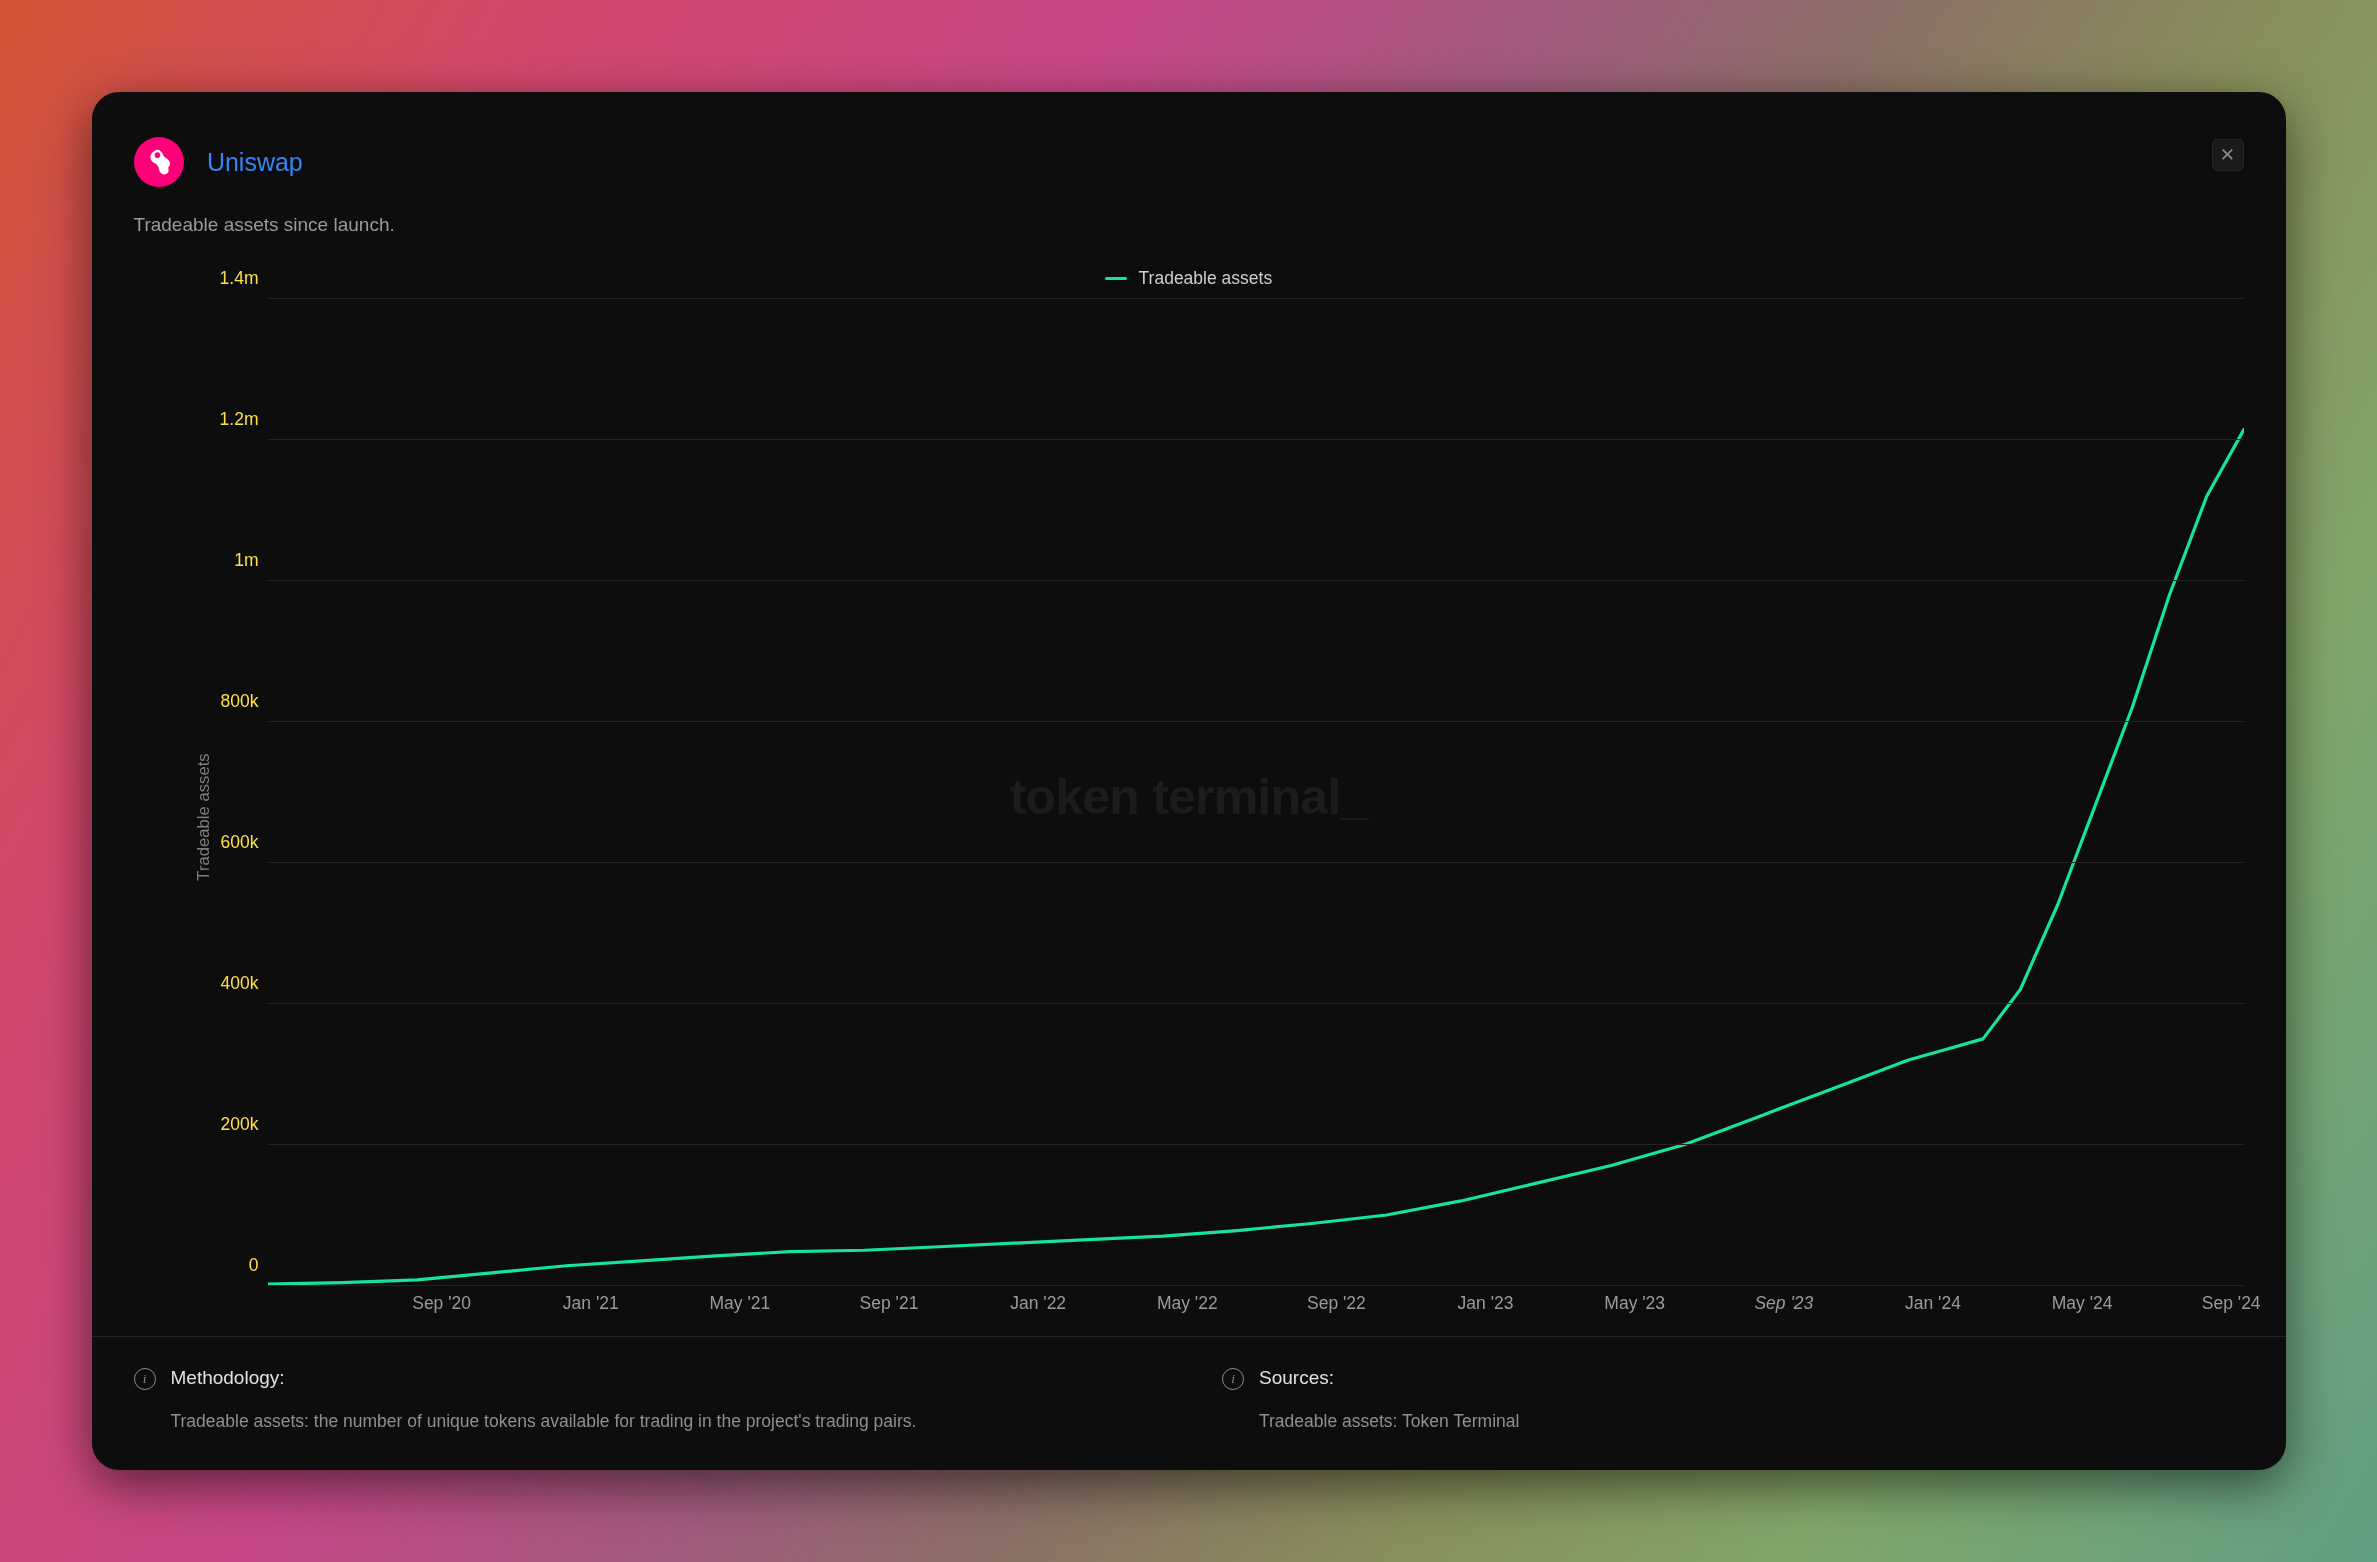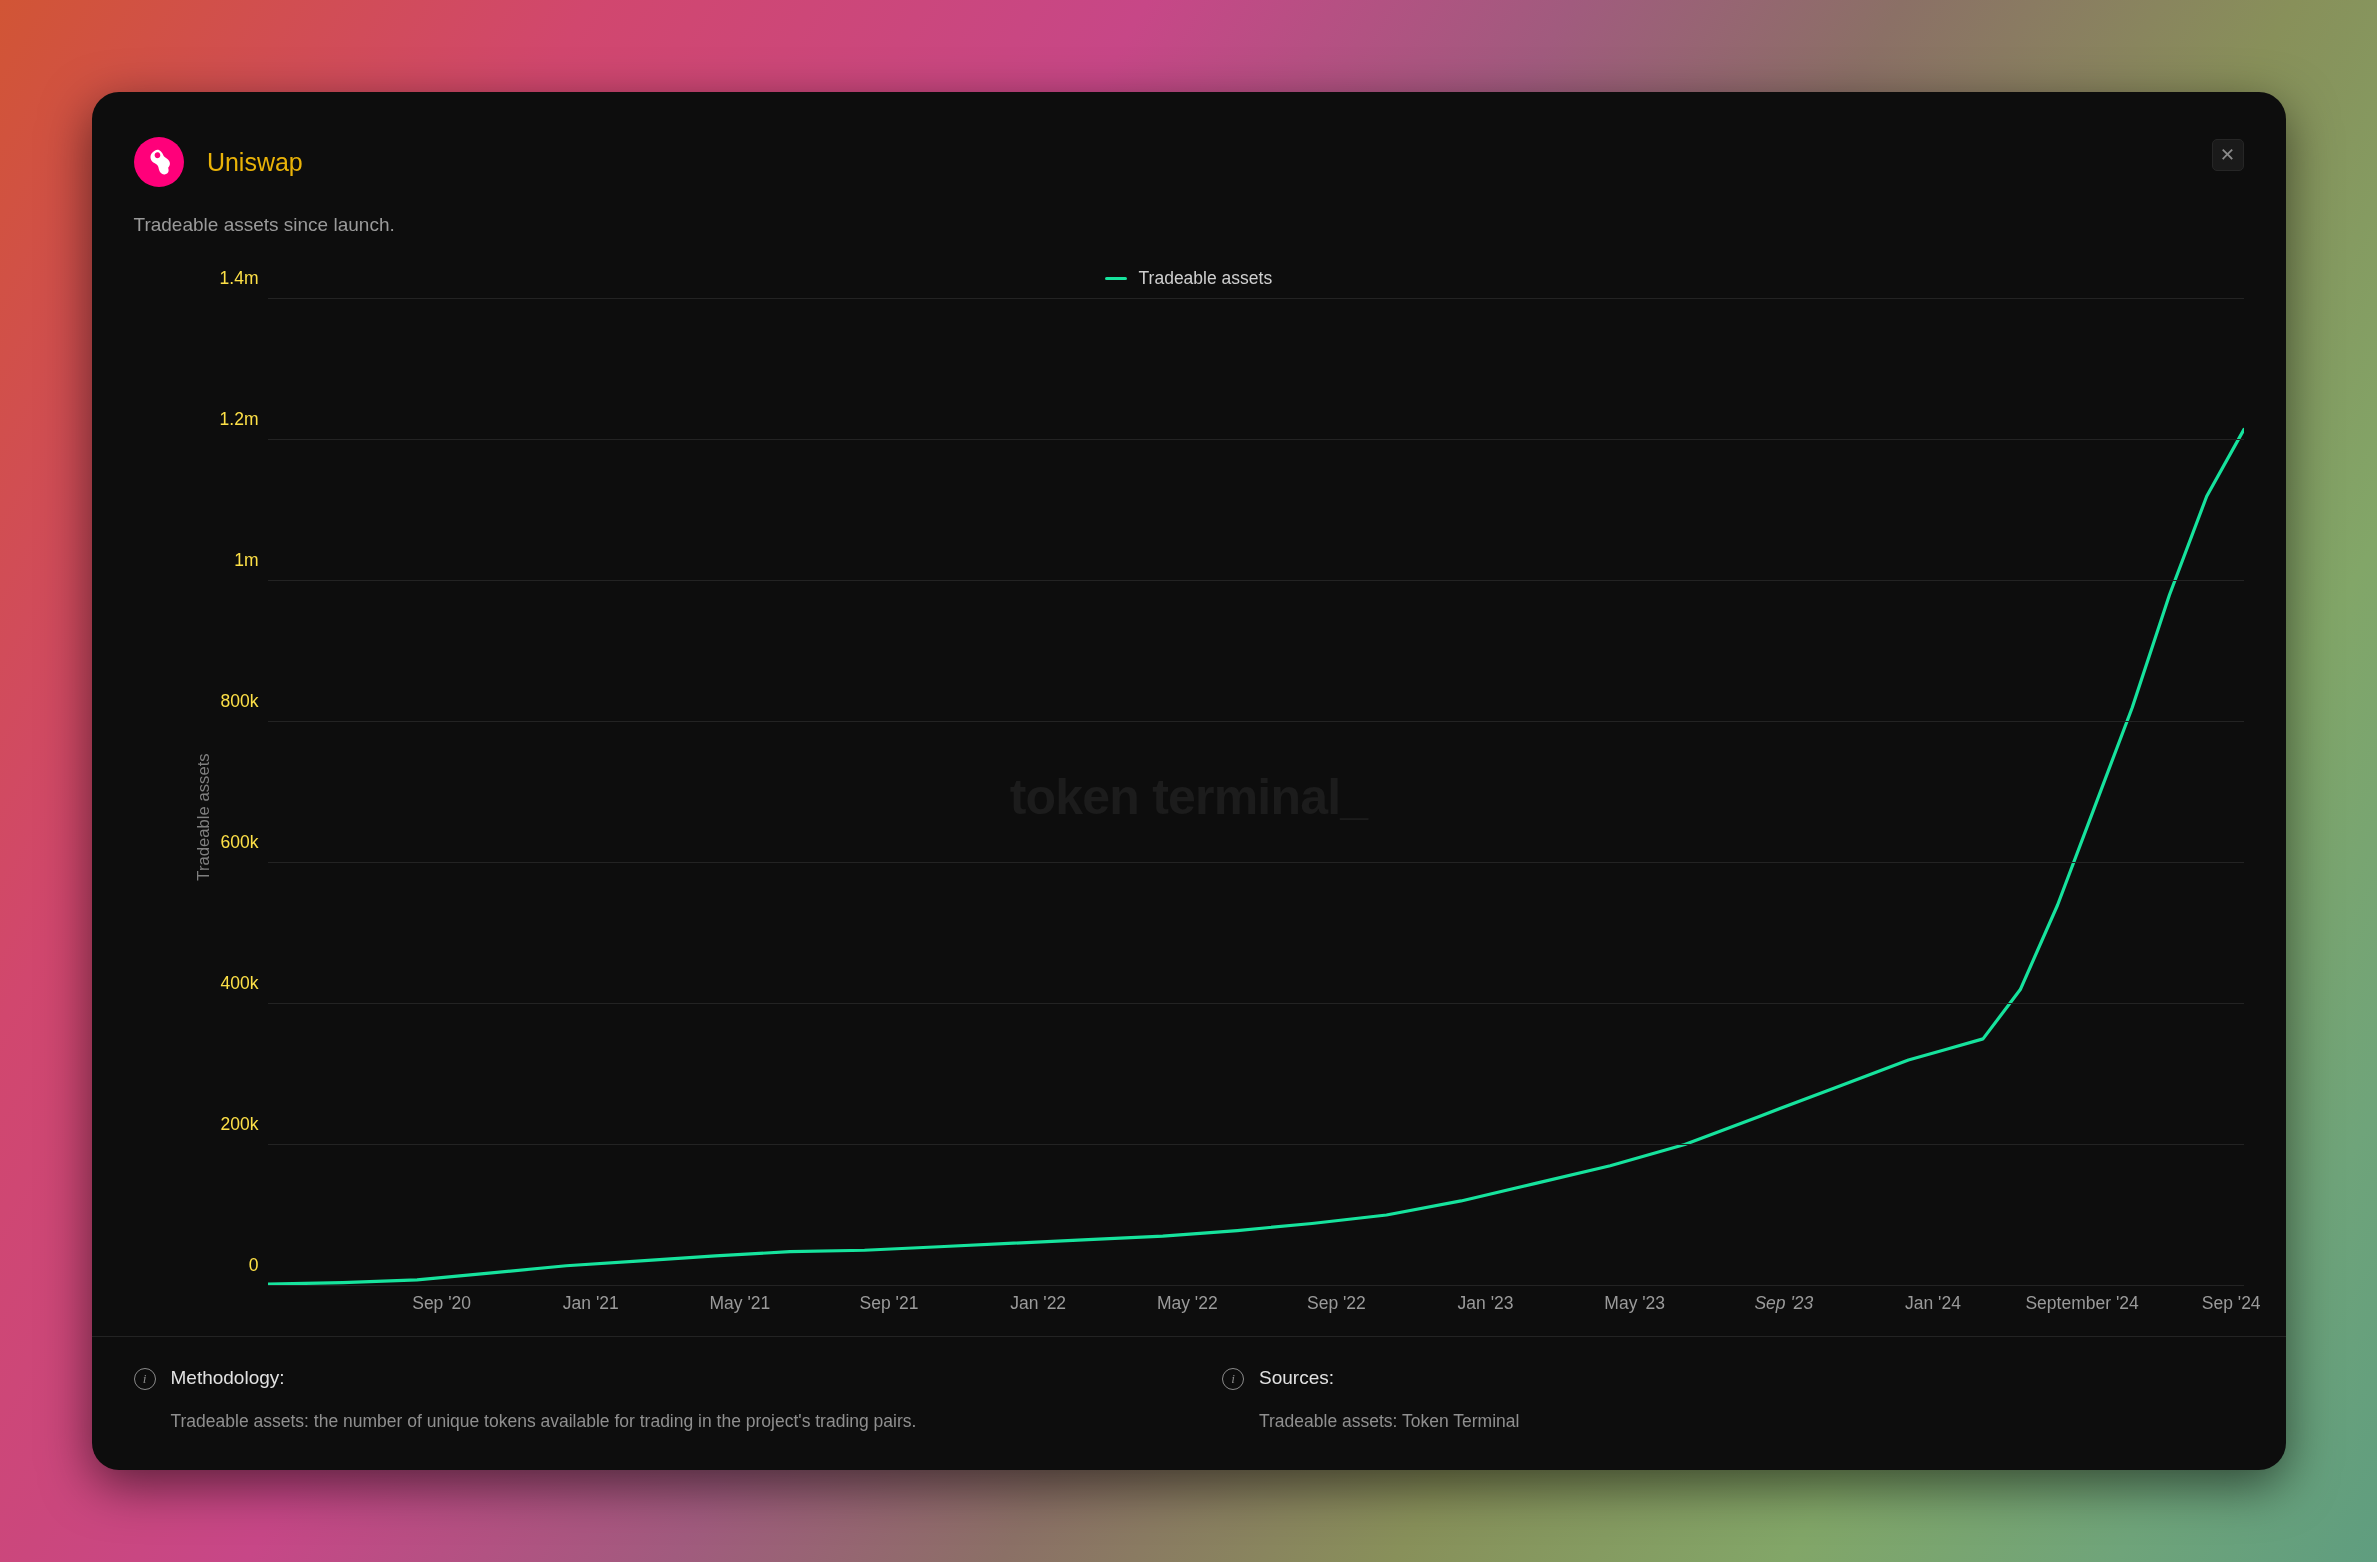"Uniswap" .title { color: #eab308 -> #3b82f6 }
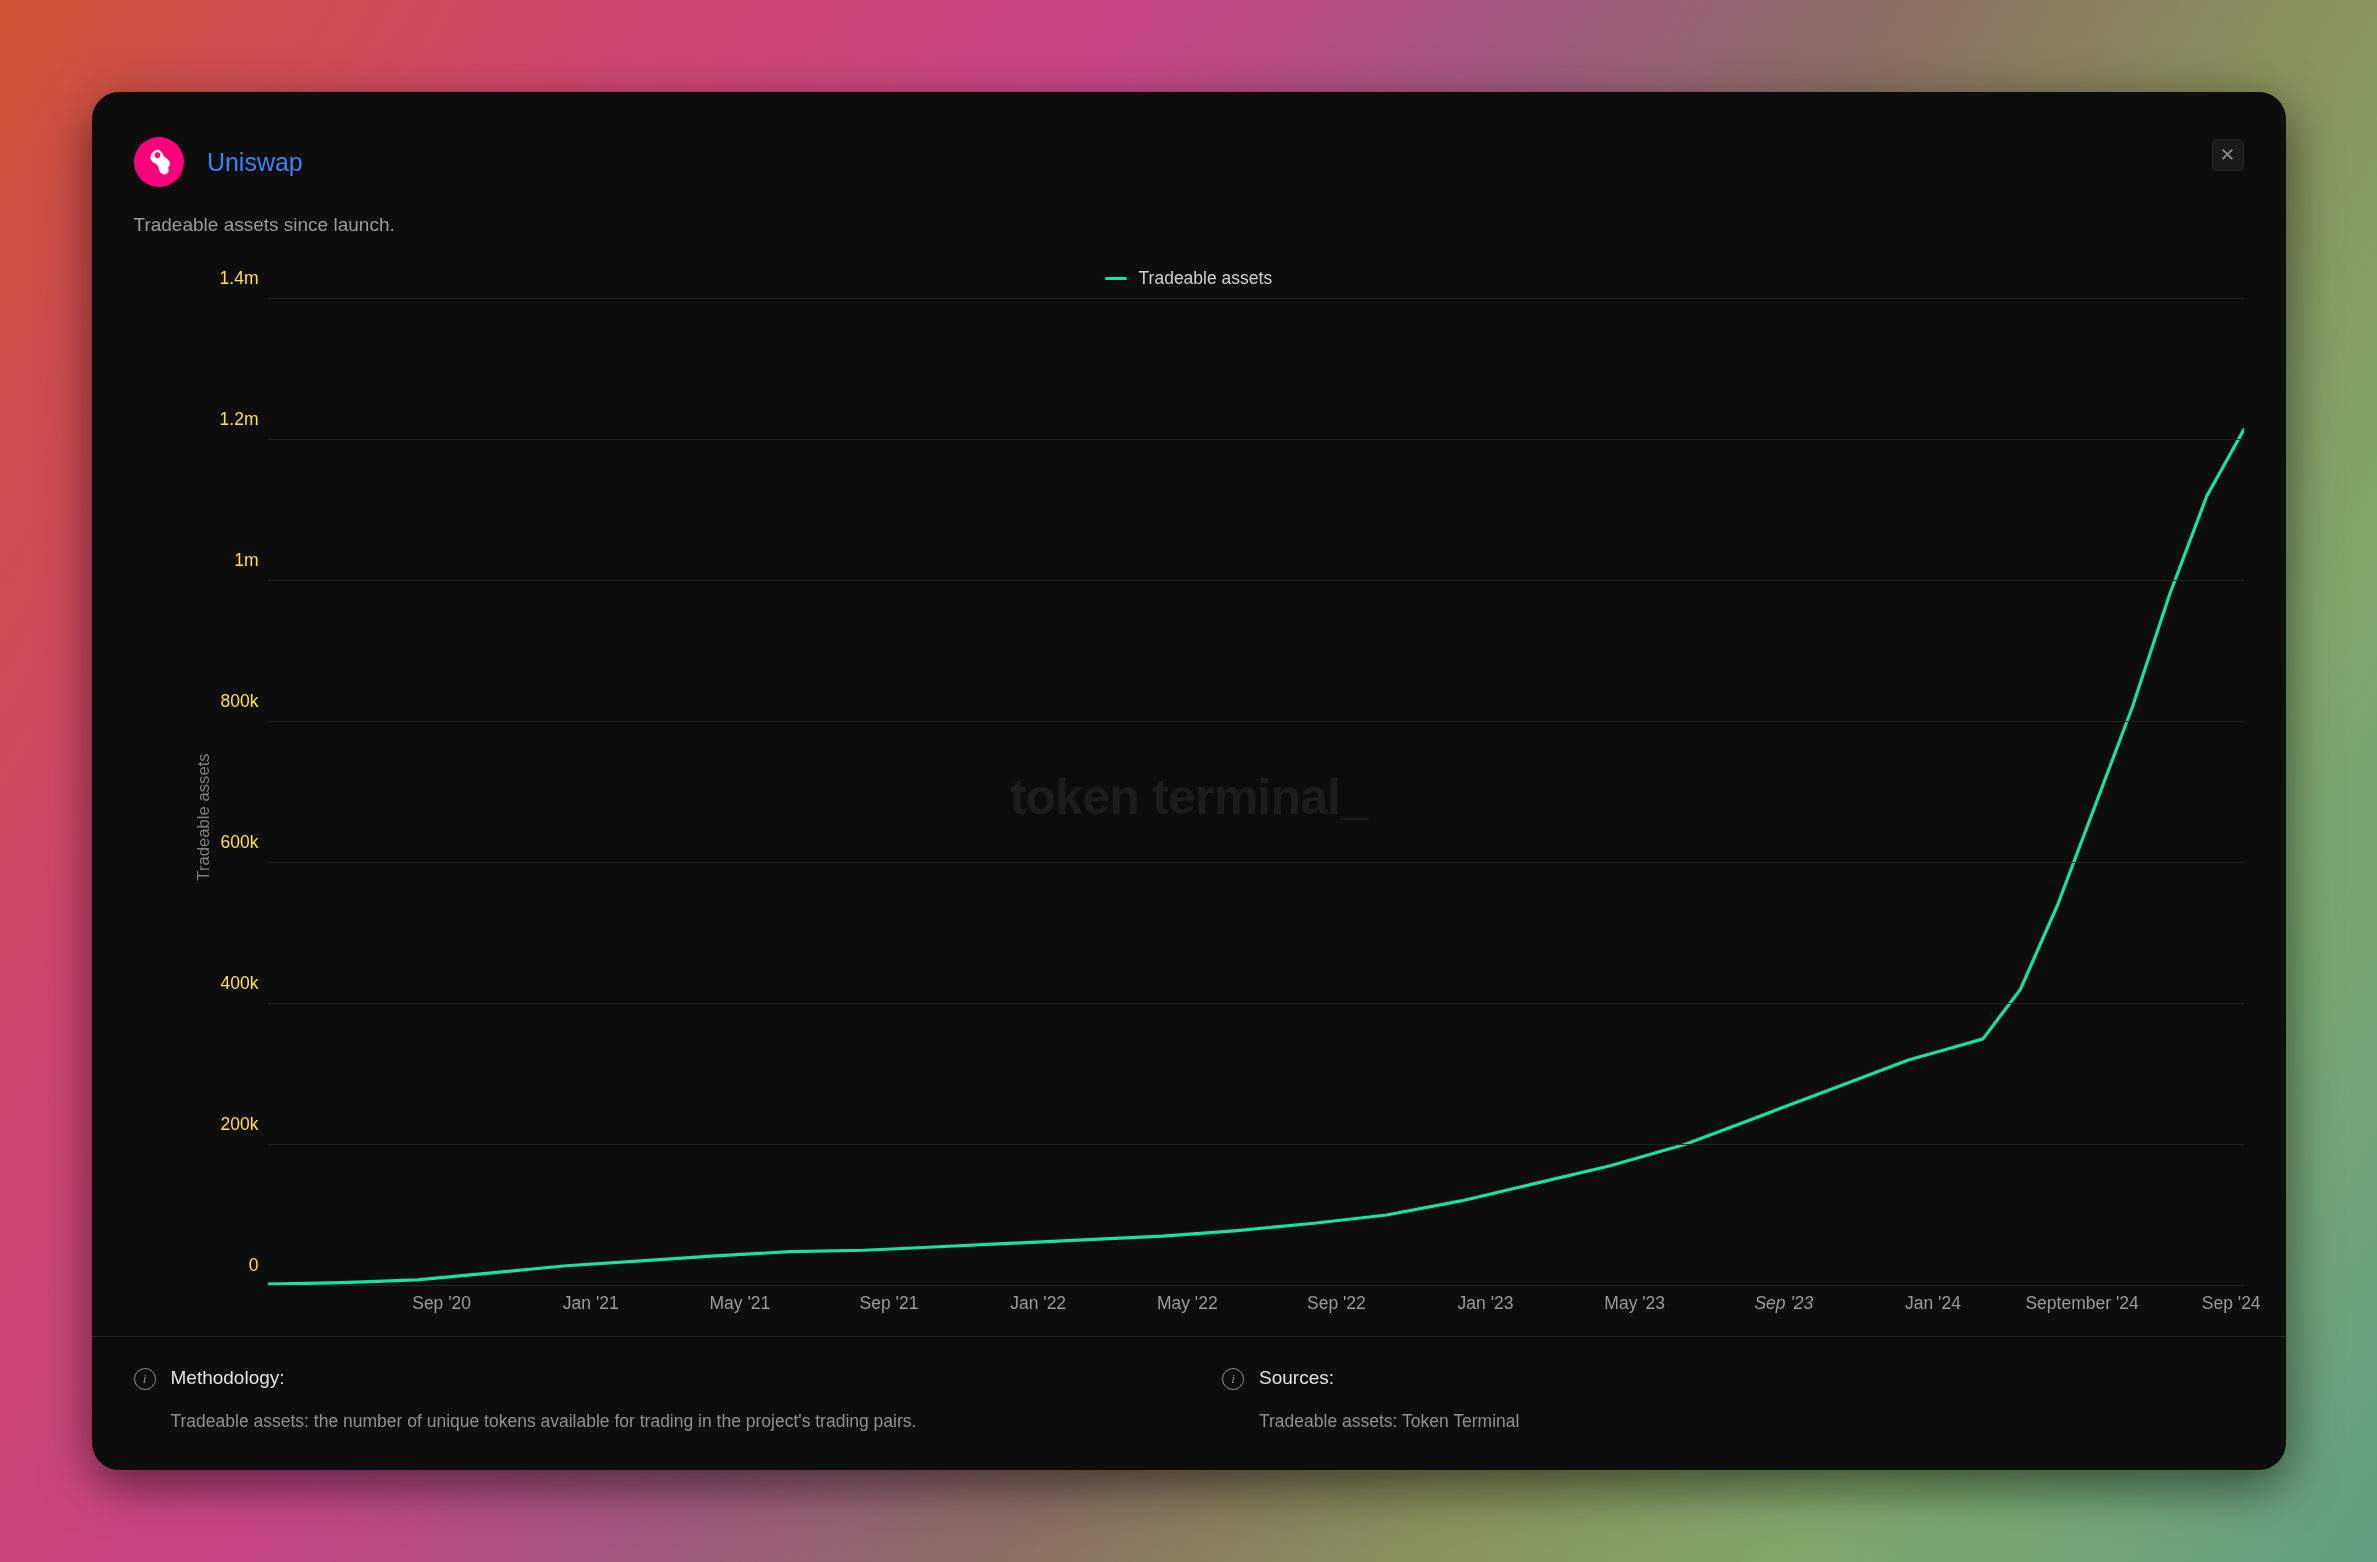"September '24" div.x-tick { text: September -> May }
